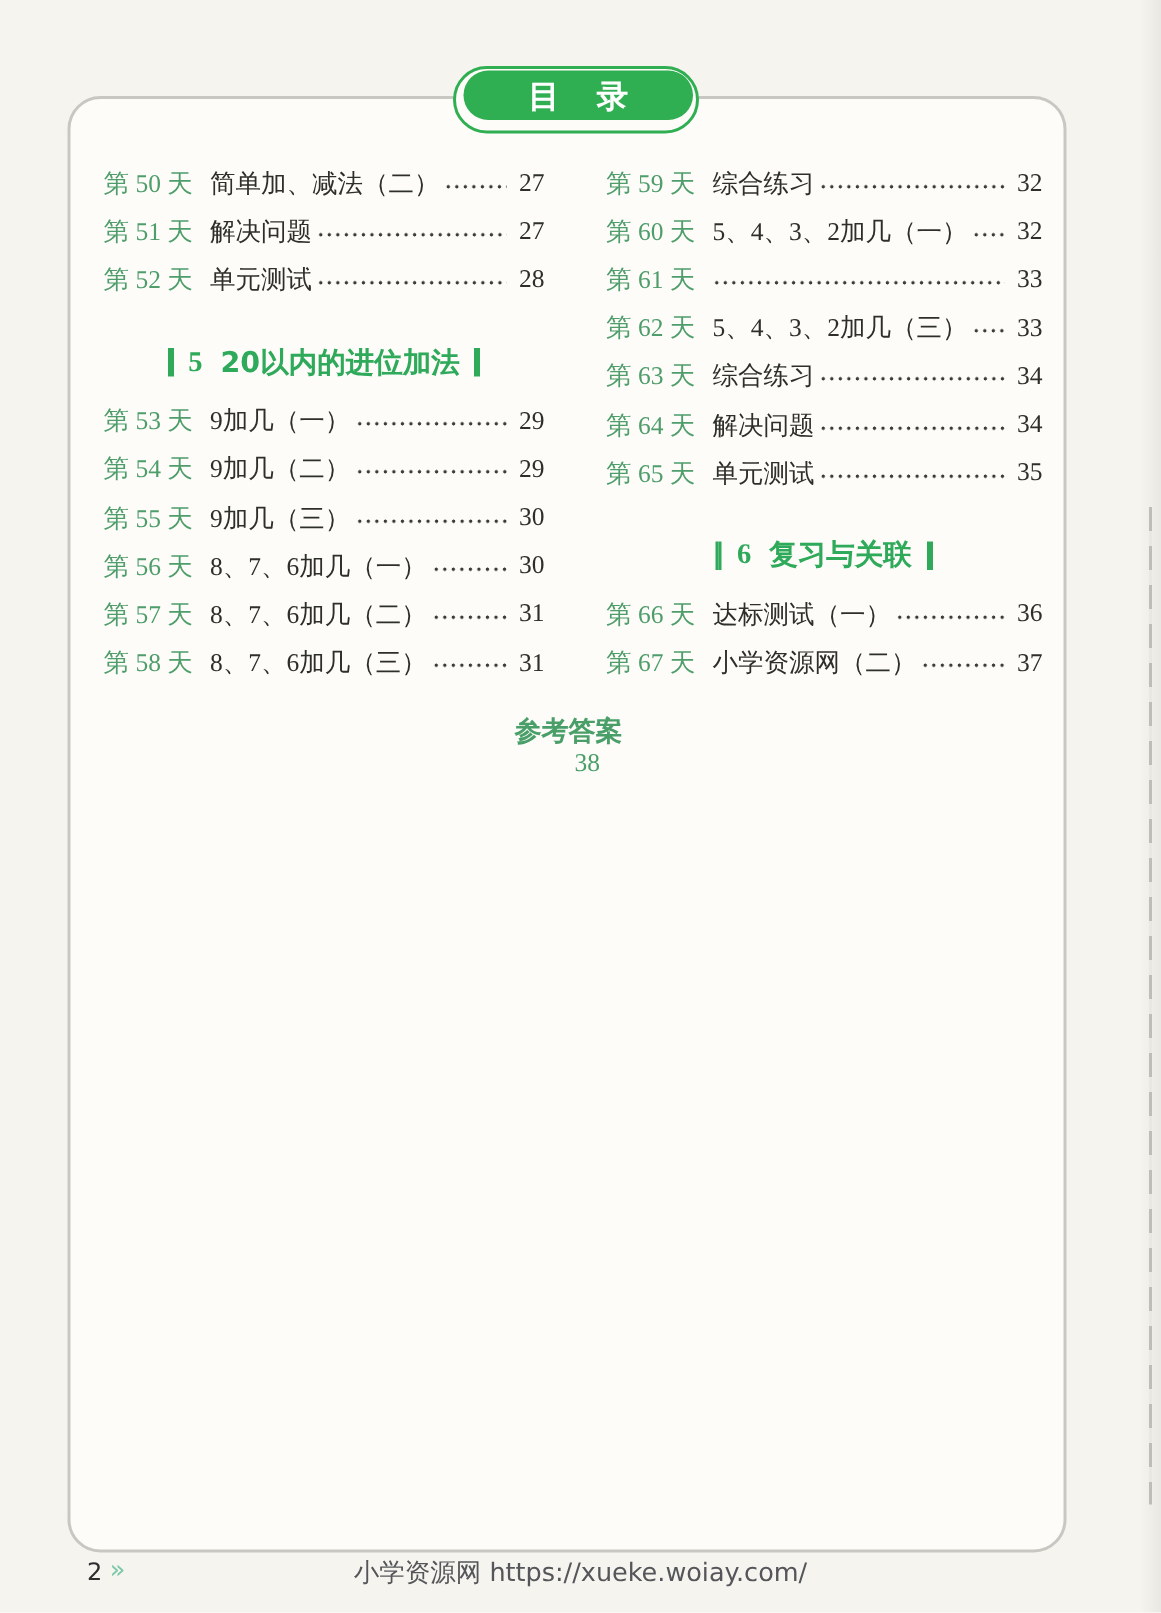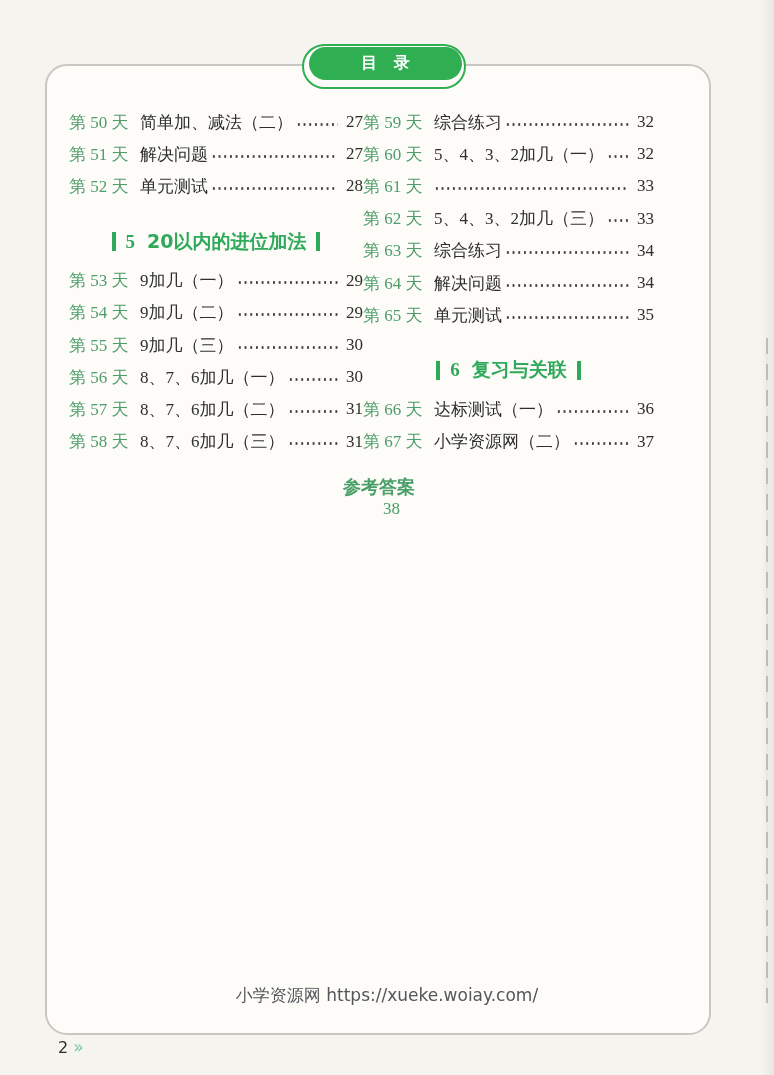"目 录" .badge-fill { font-family: Liberation Sans, sans-serif -> Liberation Mono, monospace; font-size: 16px -> 21px }
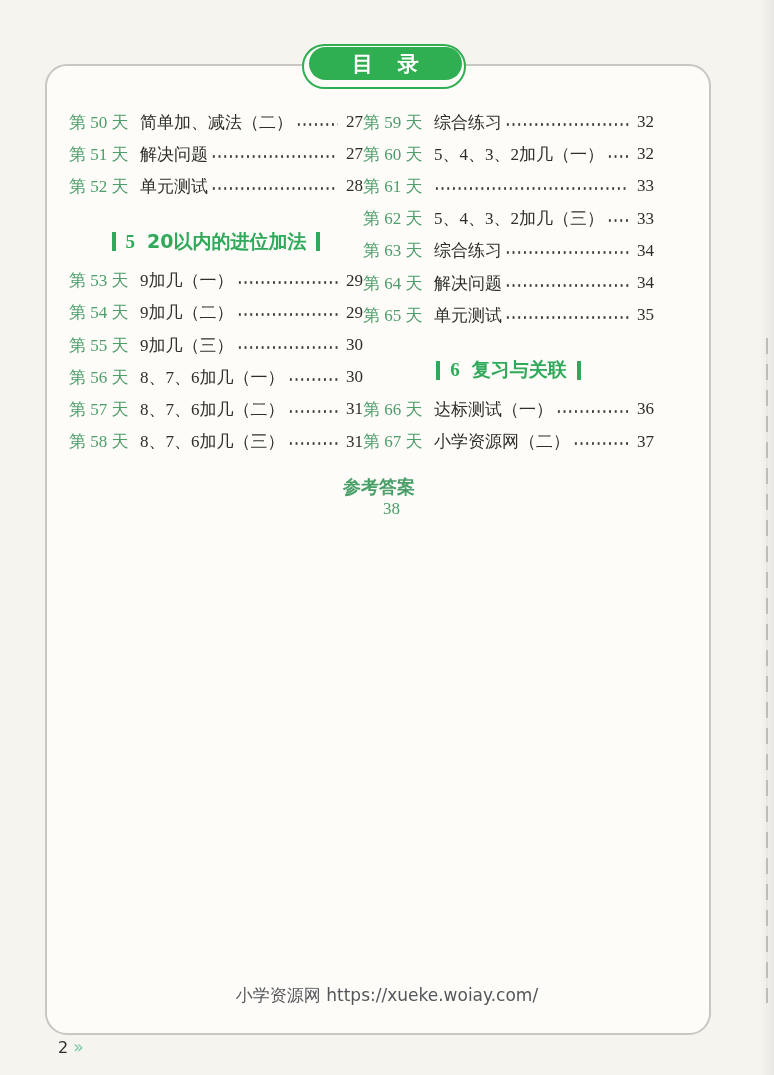"第 50 天" .columns { gap: none -> 41px }
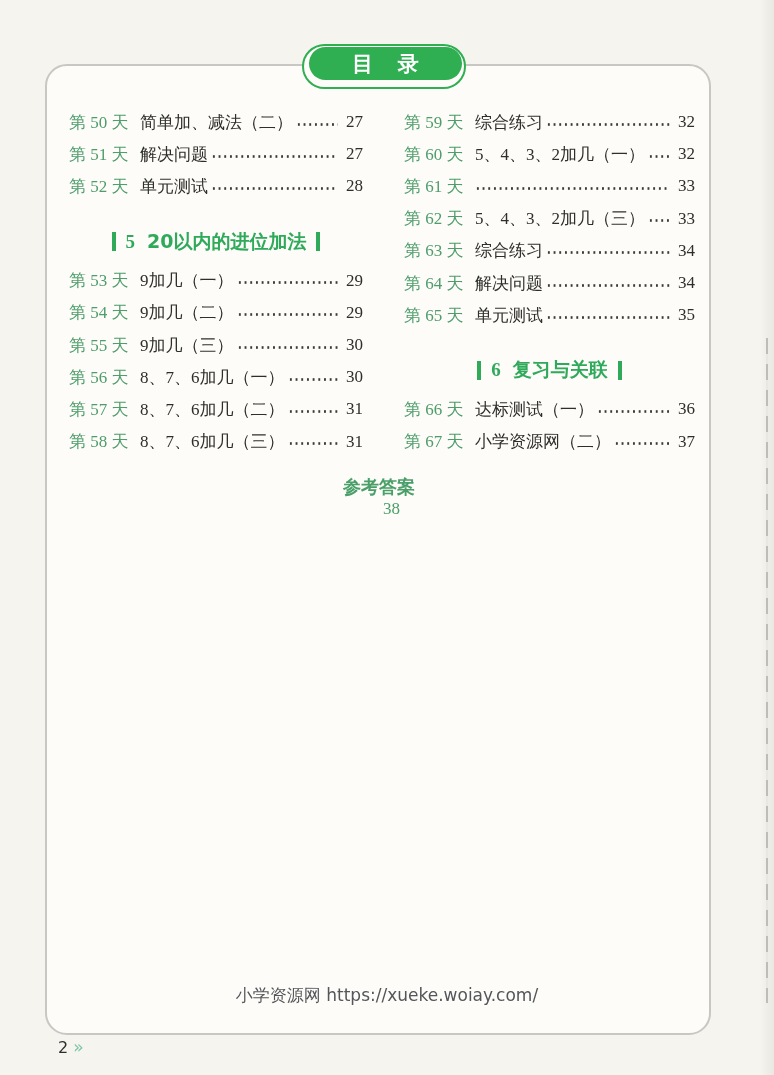"小学资源网 https://xueke.woiay.com/" .footer-site { top: 984px -> 1037px }
